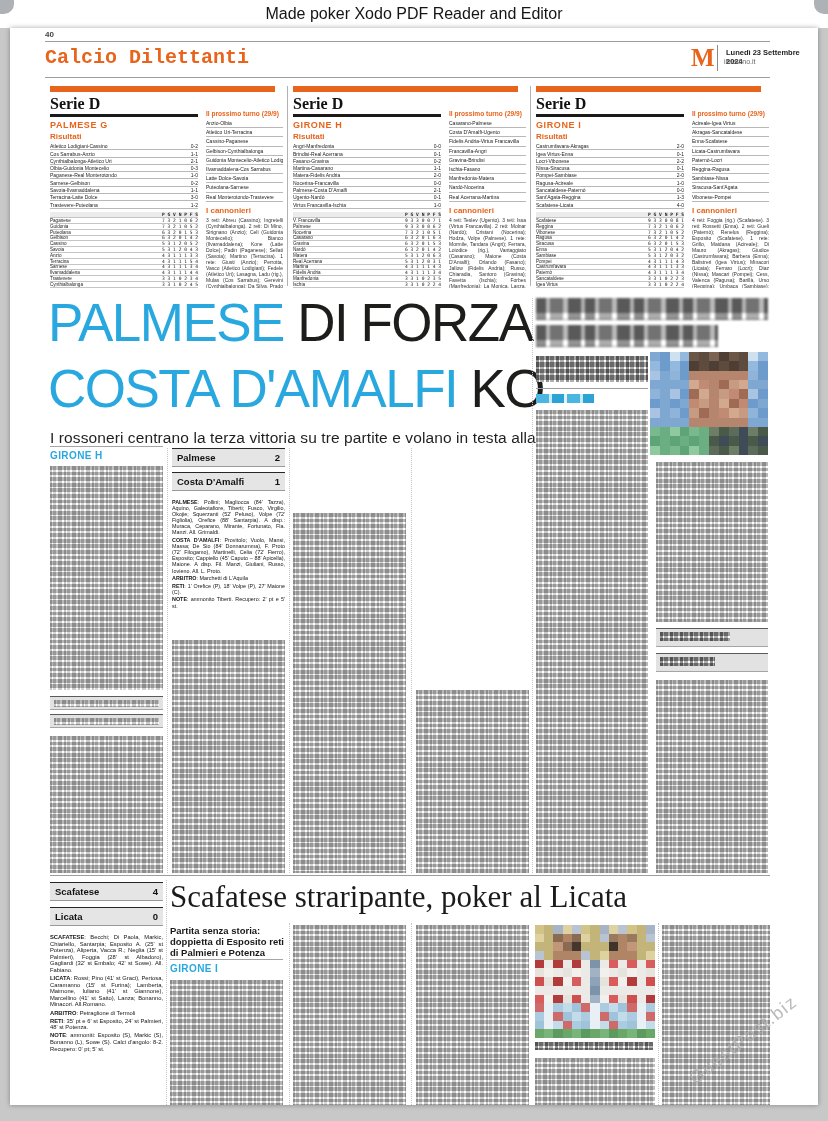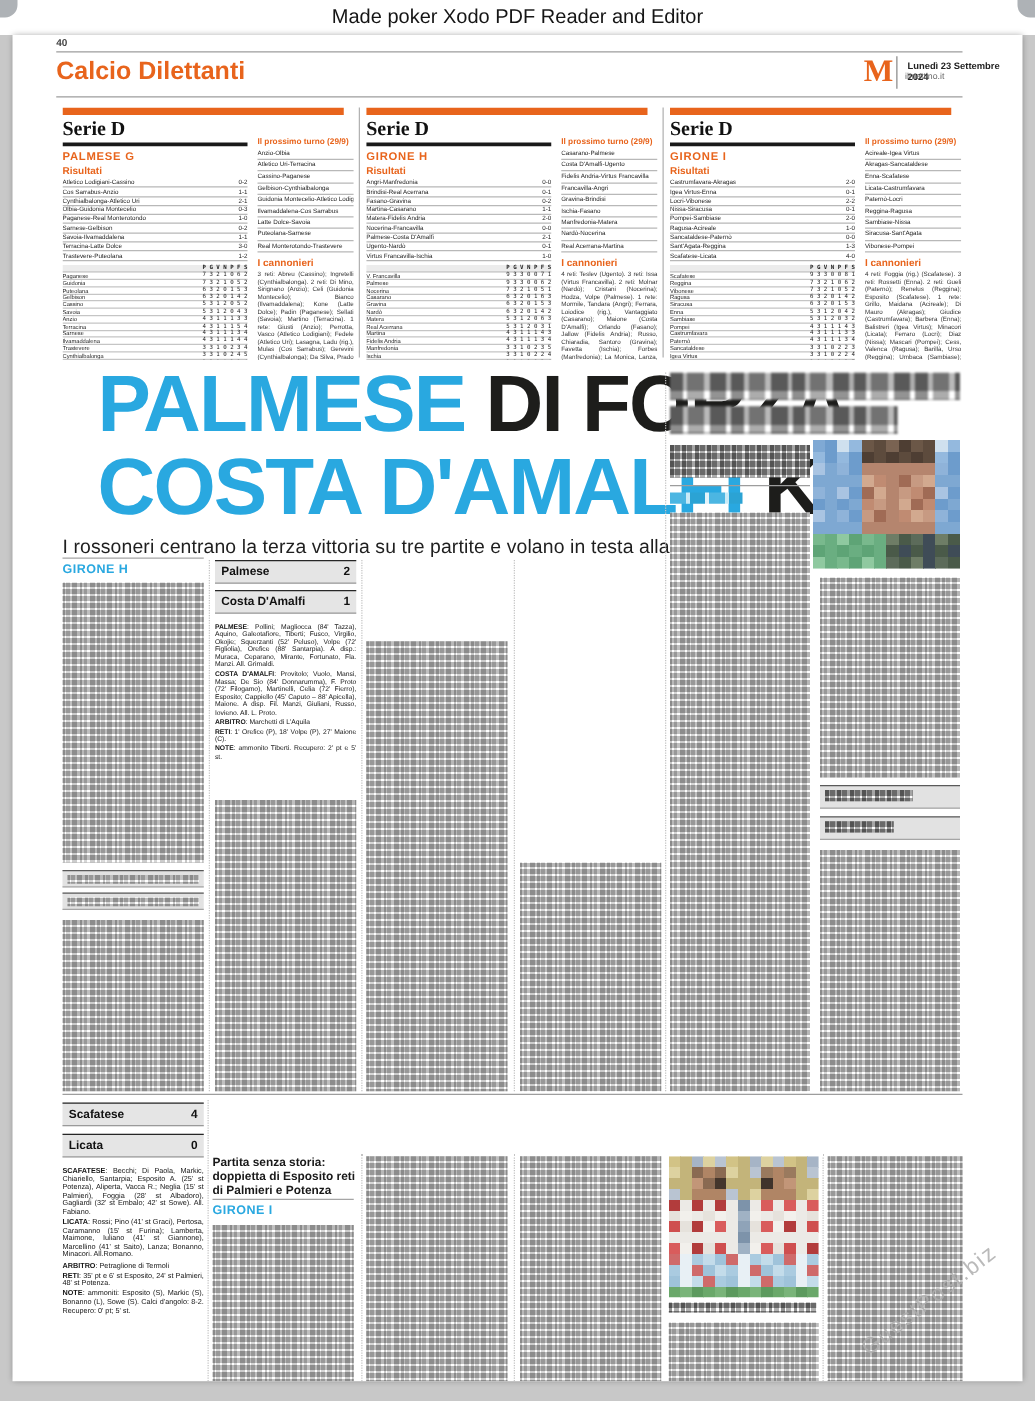"Calcio Dilettanti" .secname { font-family: Liberation Sans, sans-serif -> Liberation Mono, monospace }
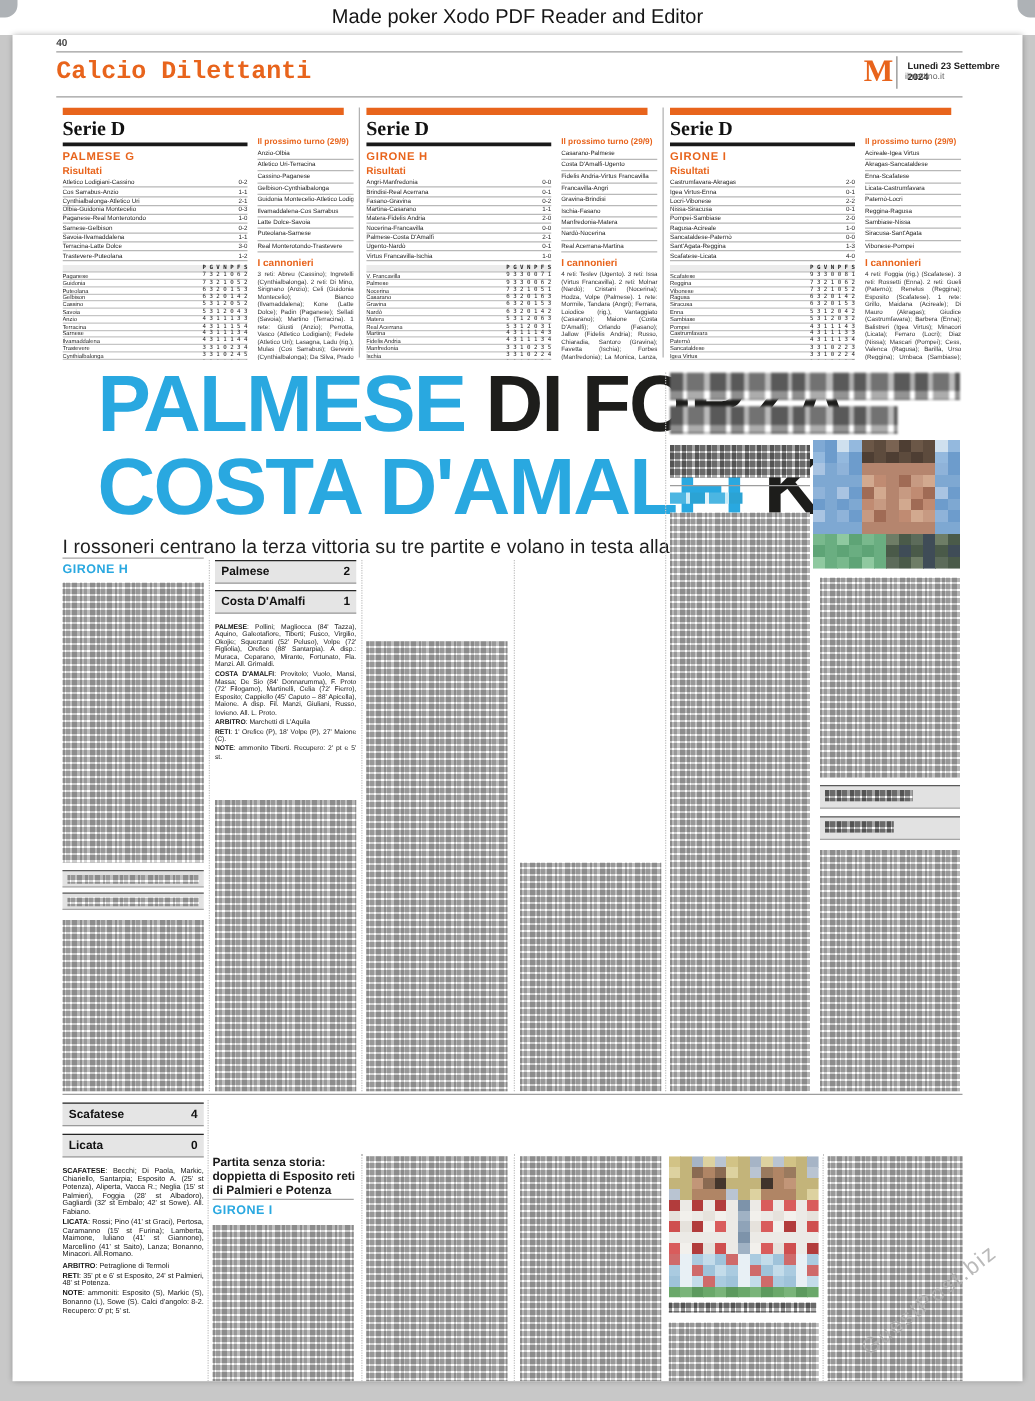"PALMESE DI FORZA" .h1 { font-size: 64px -> 53px; font-weight: bold -> normal; margin-left: 30px -> none }
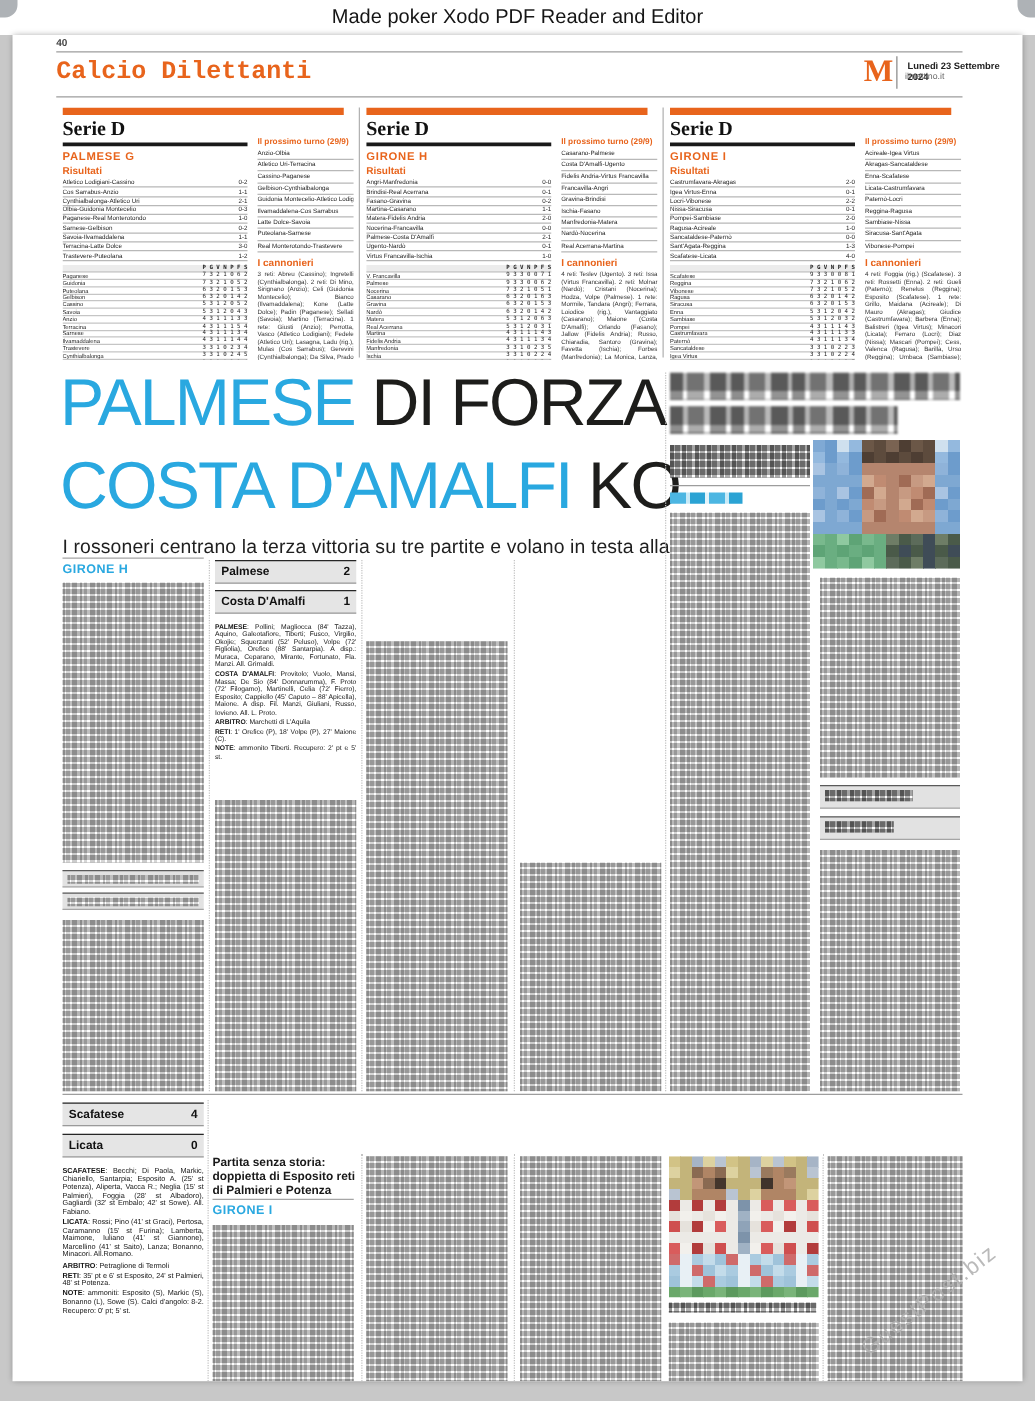"Scafatese straripante, poker al Licata" div.abs { html: none -> <div>Scafatese straripante, poker al Licata</div> }
